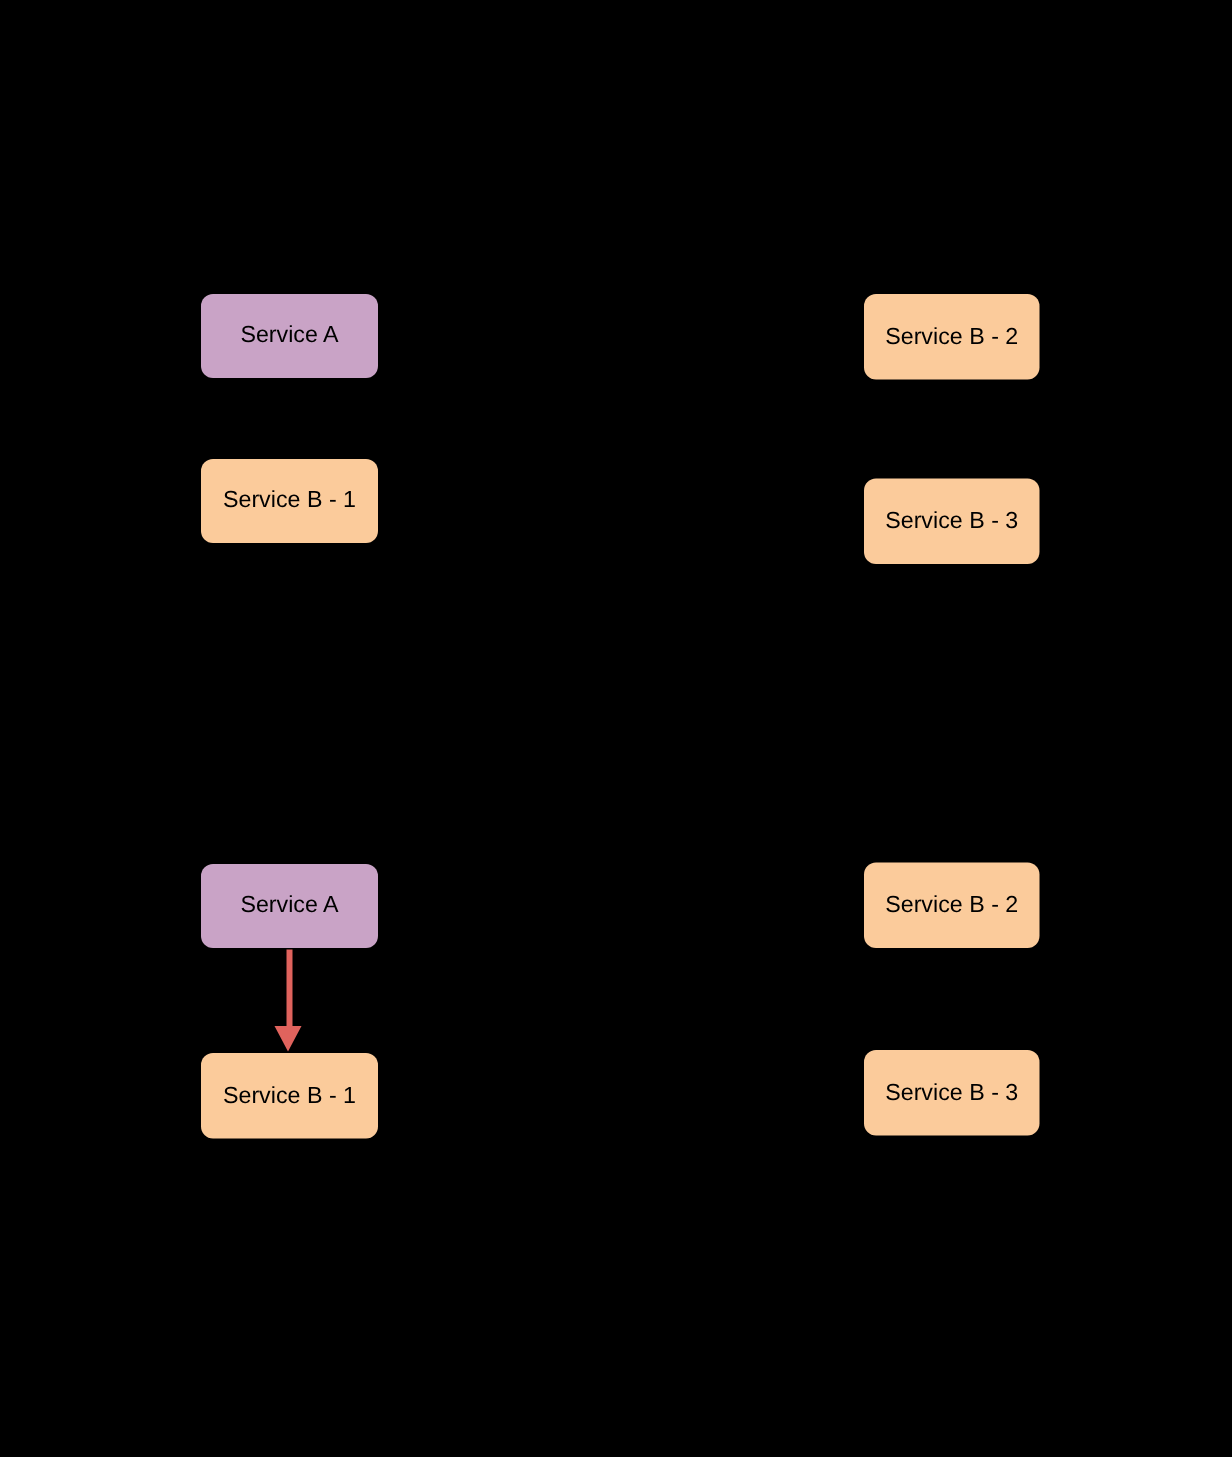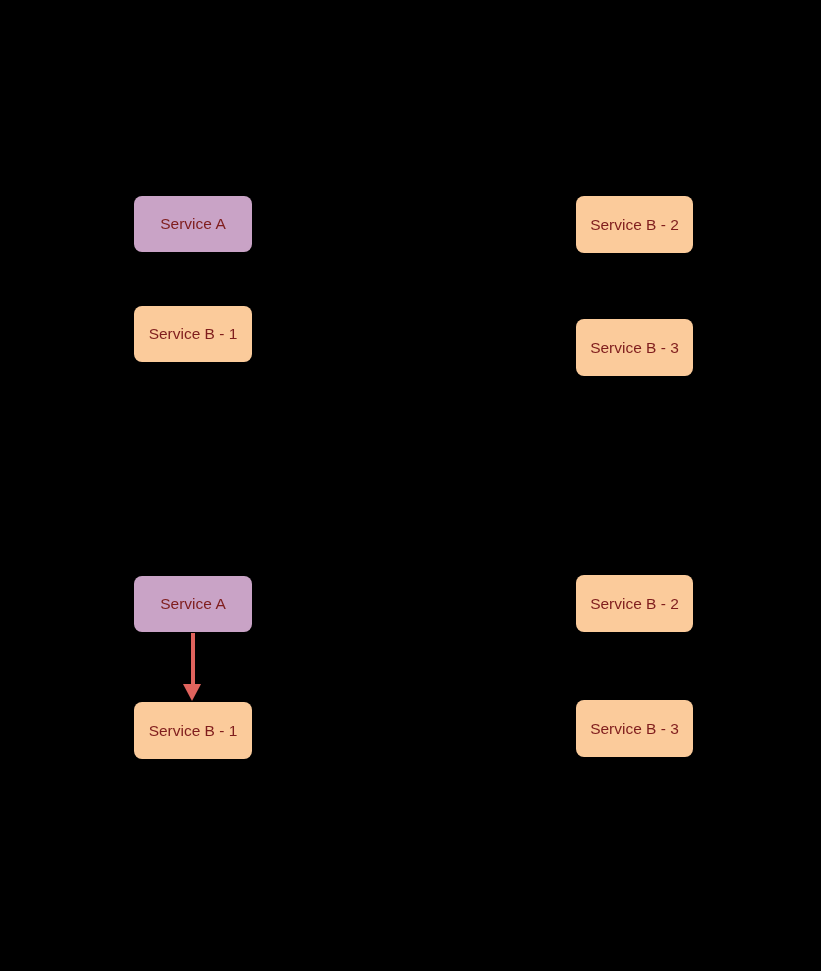"Service A" .node { color: #7f1d1d -> #000000 }
